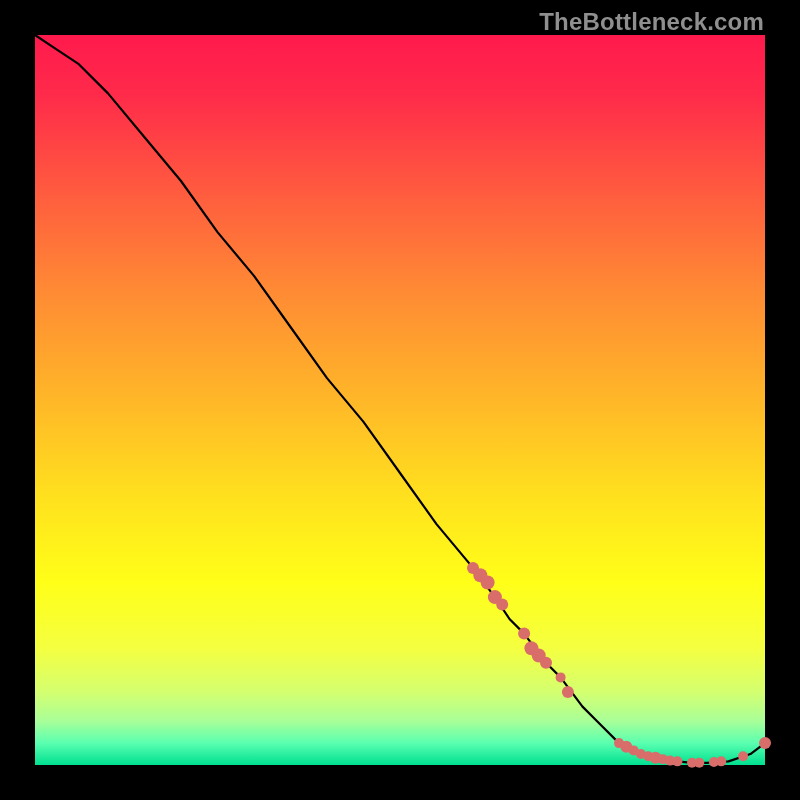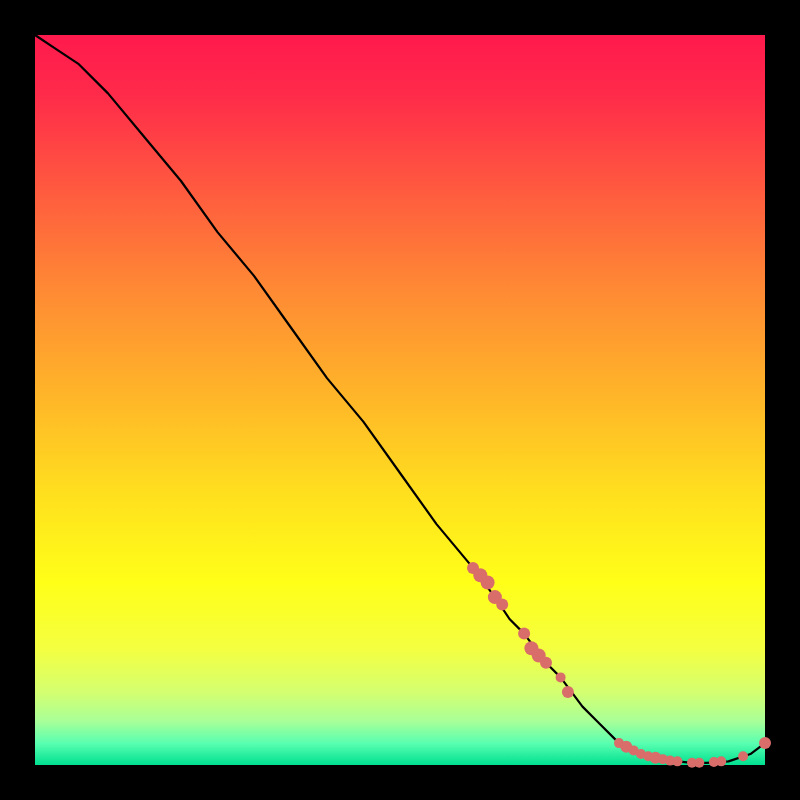"TheBottleneck.com" div.watermark { html: none -> <div>TheBottleneck.com</div> }
